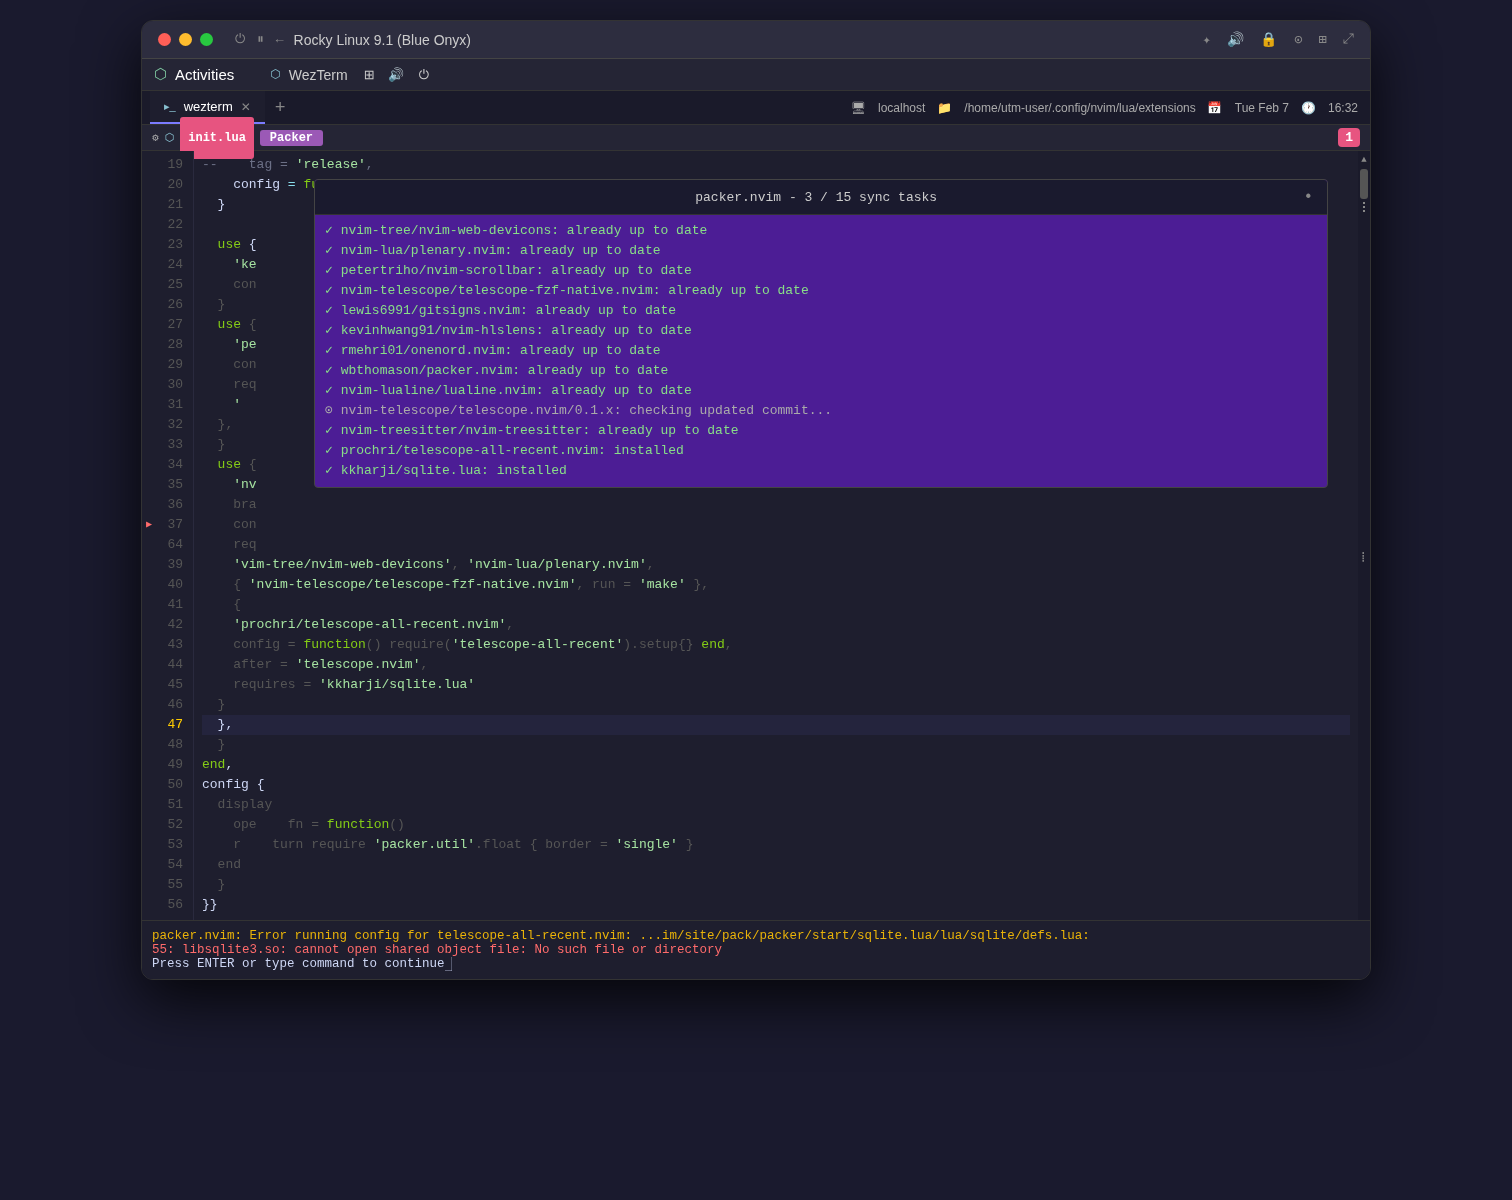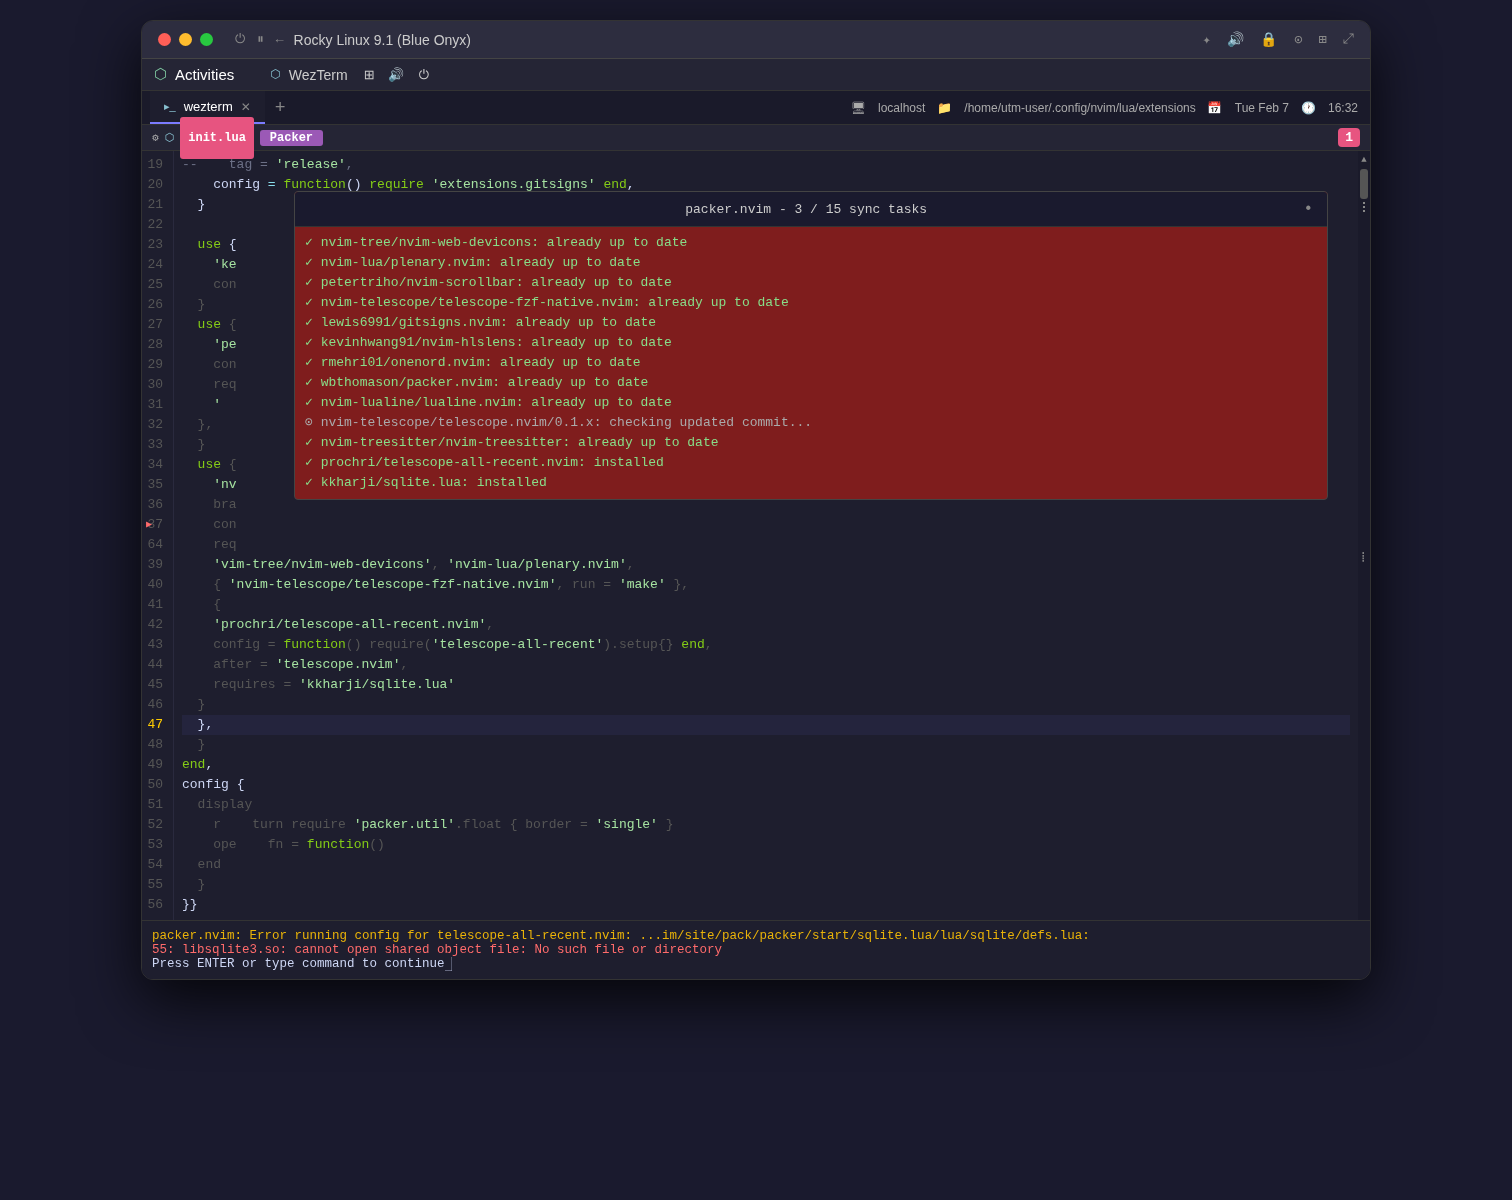"19" .line-numbers { width: 32px -> 52px }
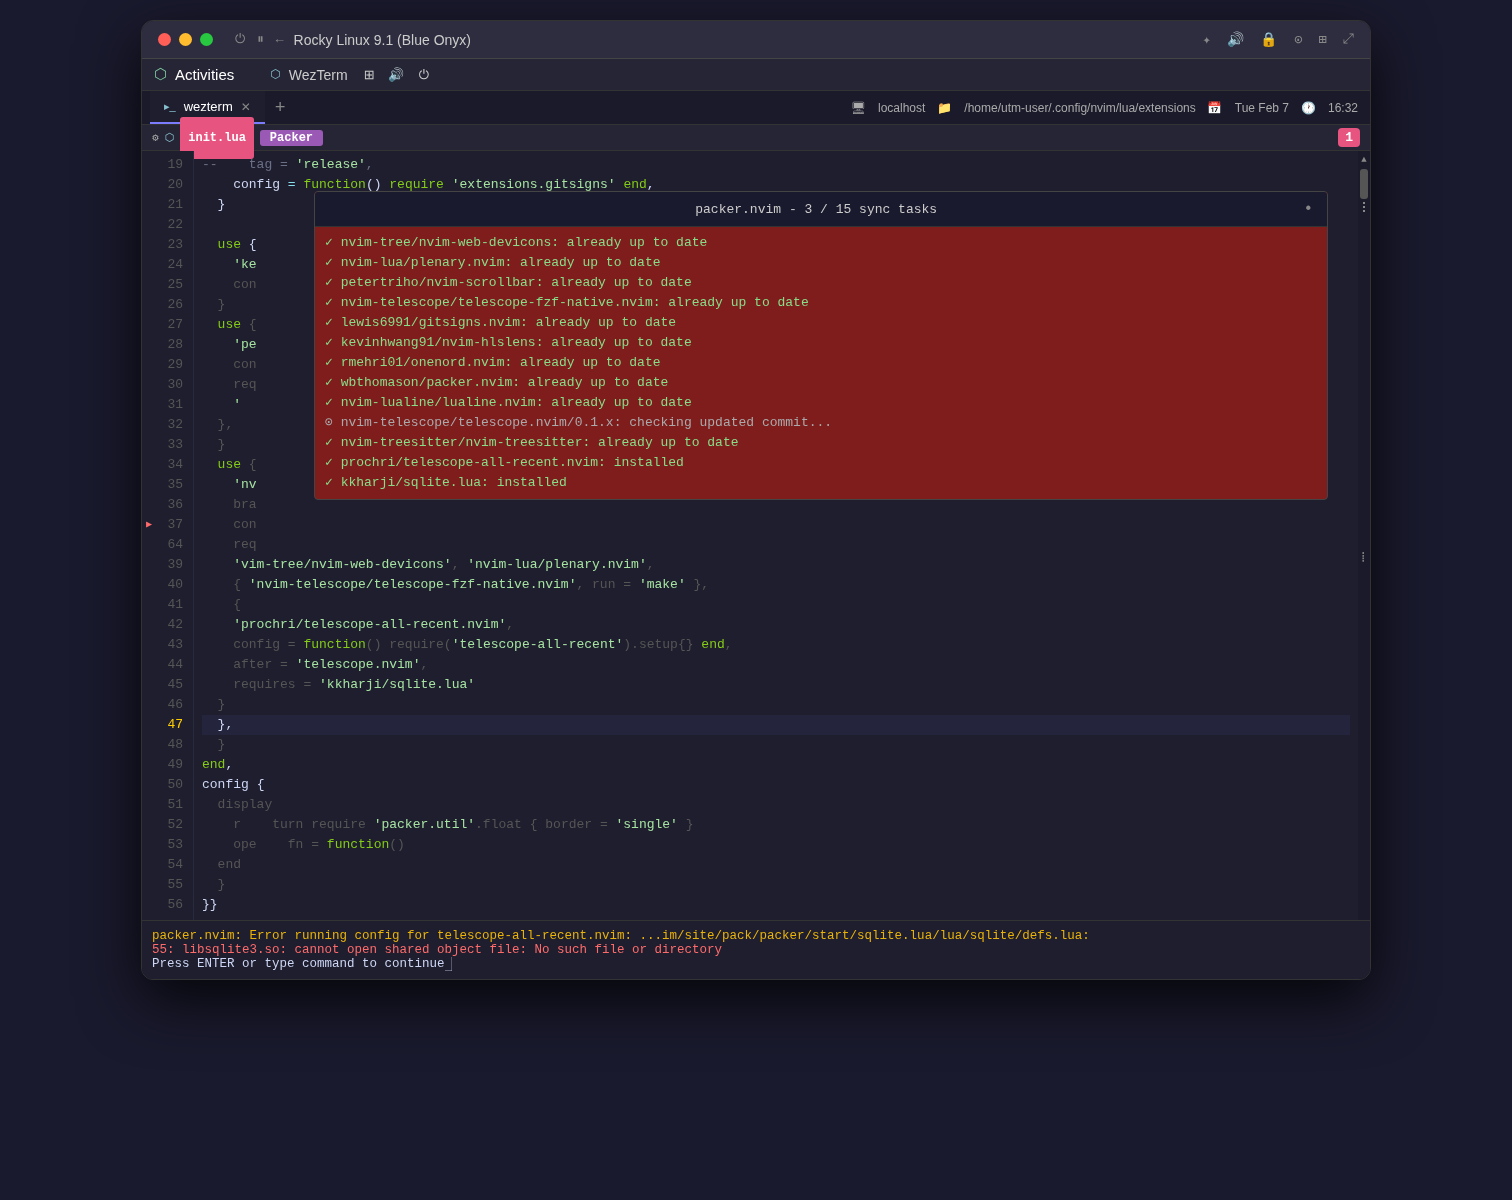"packer.nvim - 3 / 15" .packer-popup { background: #7f1d1d -> #4c1d95; top: 40px -> 28px }
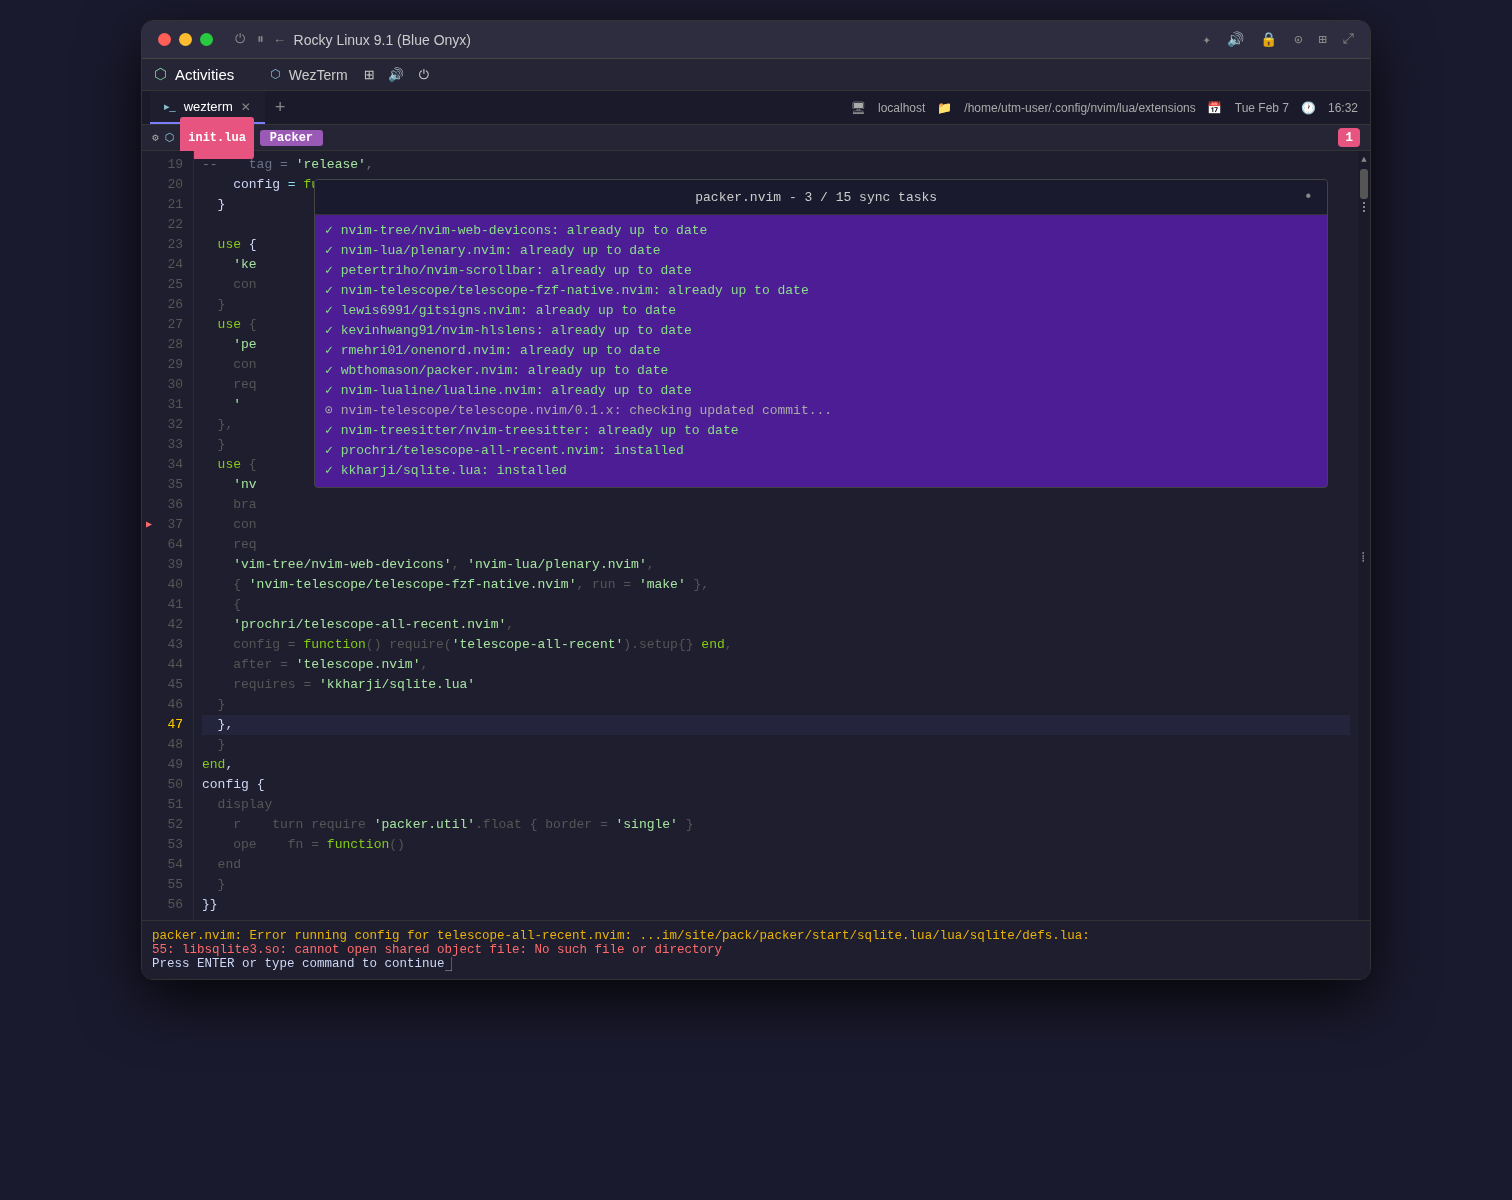"r turn require 'packer.util'.float {" div.code-line { order: before "ope fn = function()" -> after "ope fn = function()" }
